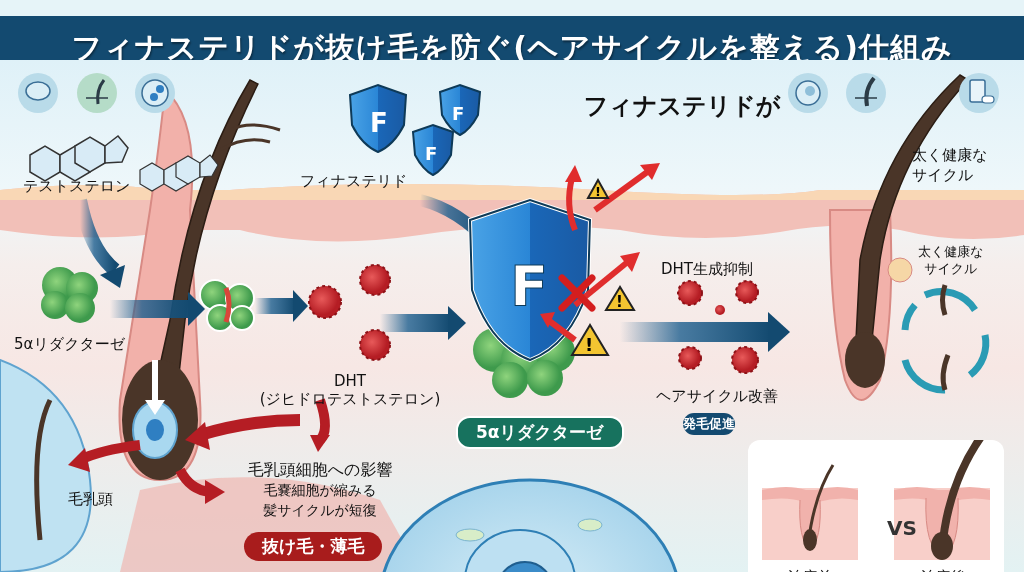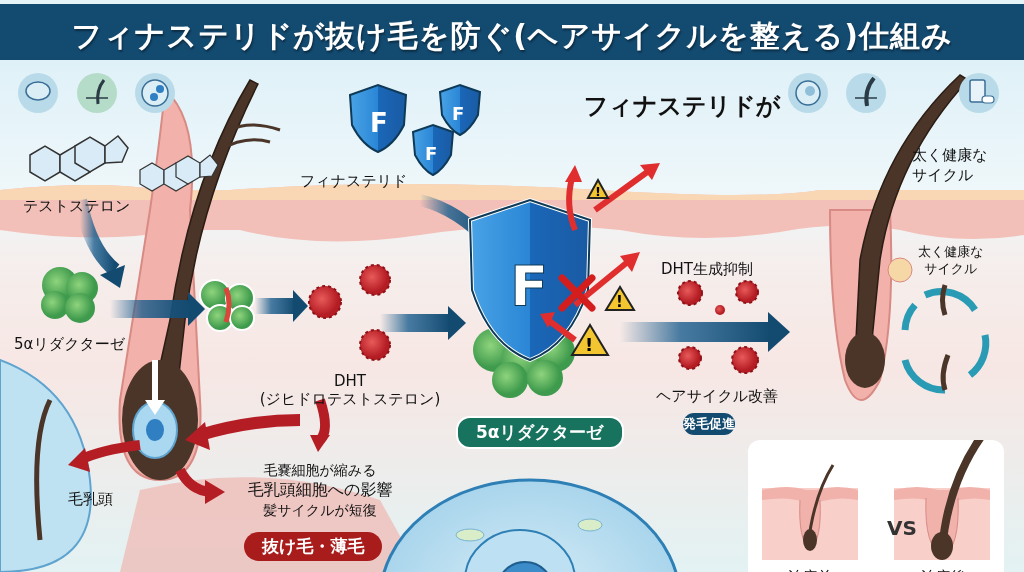"フィナステリドが抜け毛を防ぐ(ヘアサイクルを整える)仕組み" .header { top: 4px -> 16px }
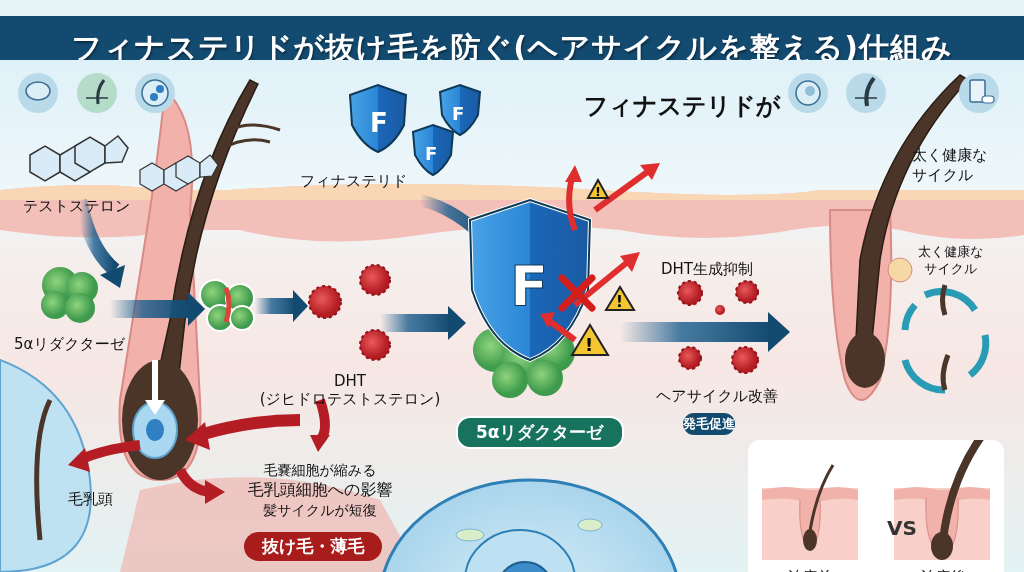"テストステロン" div.lbl { margin-top: 20px -> none }
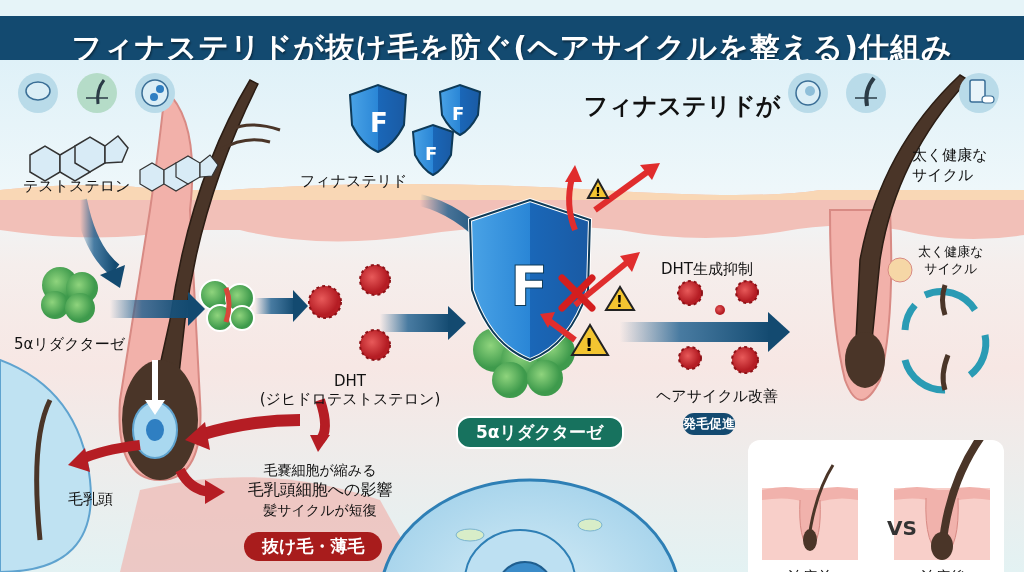"毛嚢細胞が縮みる" div { order: before "毛乳頭細胞への影響" -> after "毛乳頭細胞への影響" }
